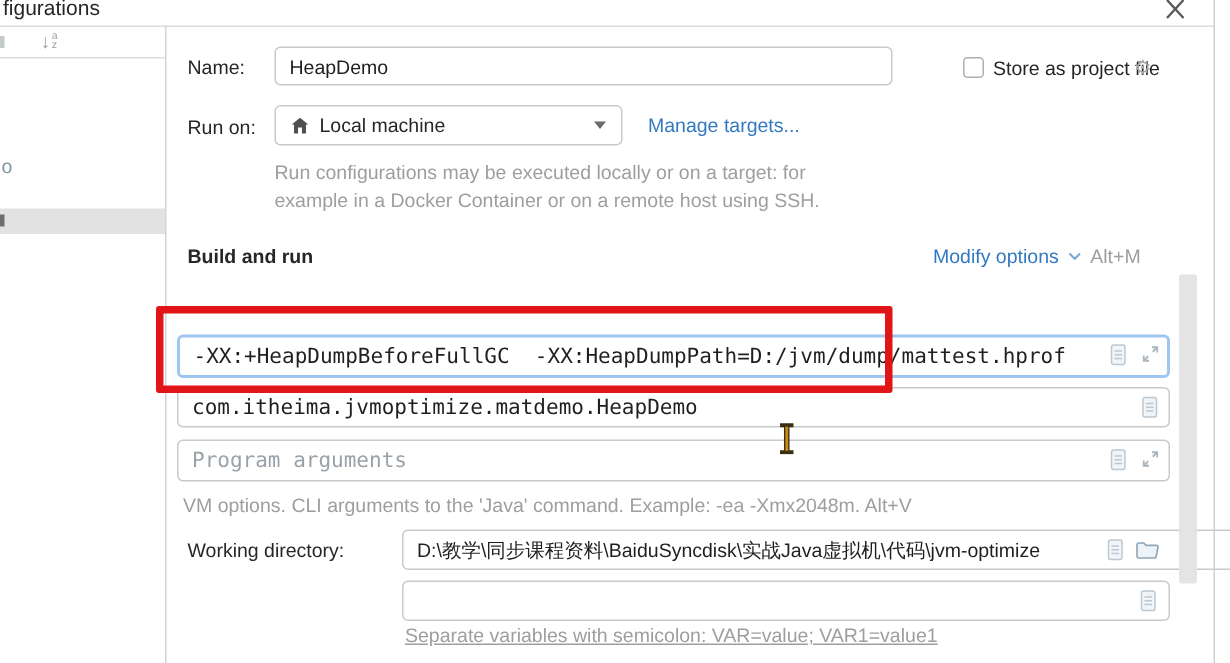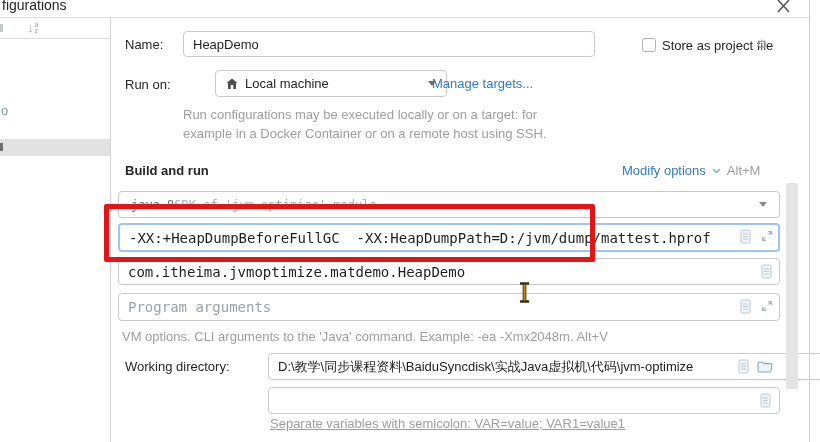"Local machine" div.dropdown { margin-left: 32px -> none }
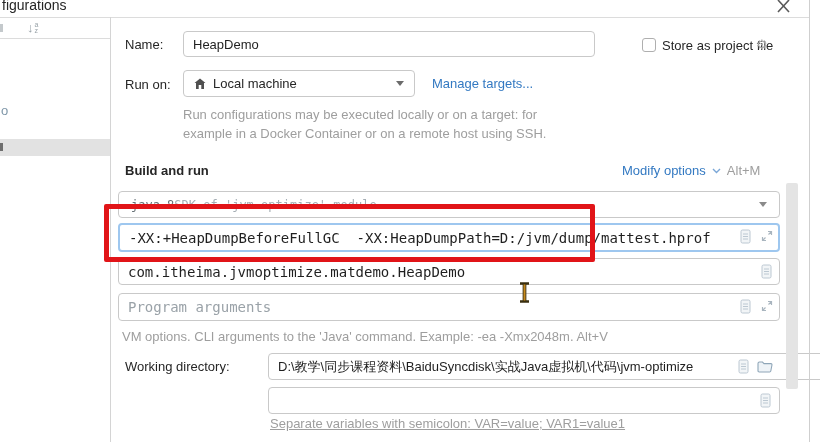"java 8" div.dropdown { html: <div> <span>java 8</span> <span>SDK of 'jvm-optimize' module</span> <span></span> </div> -> none }
